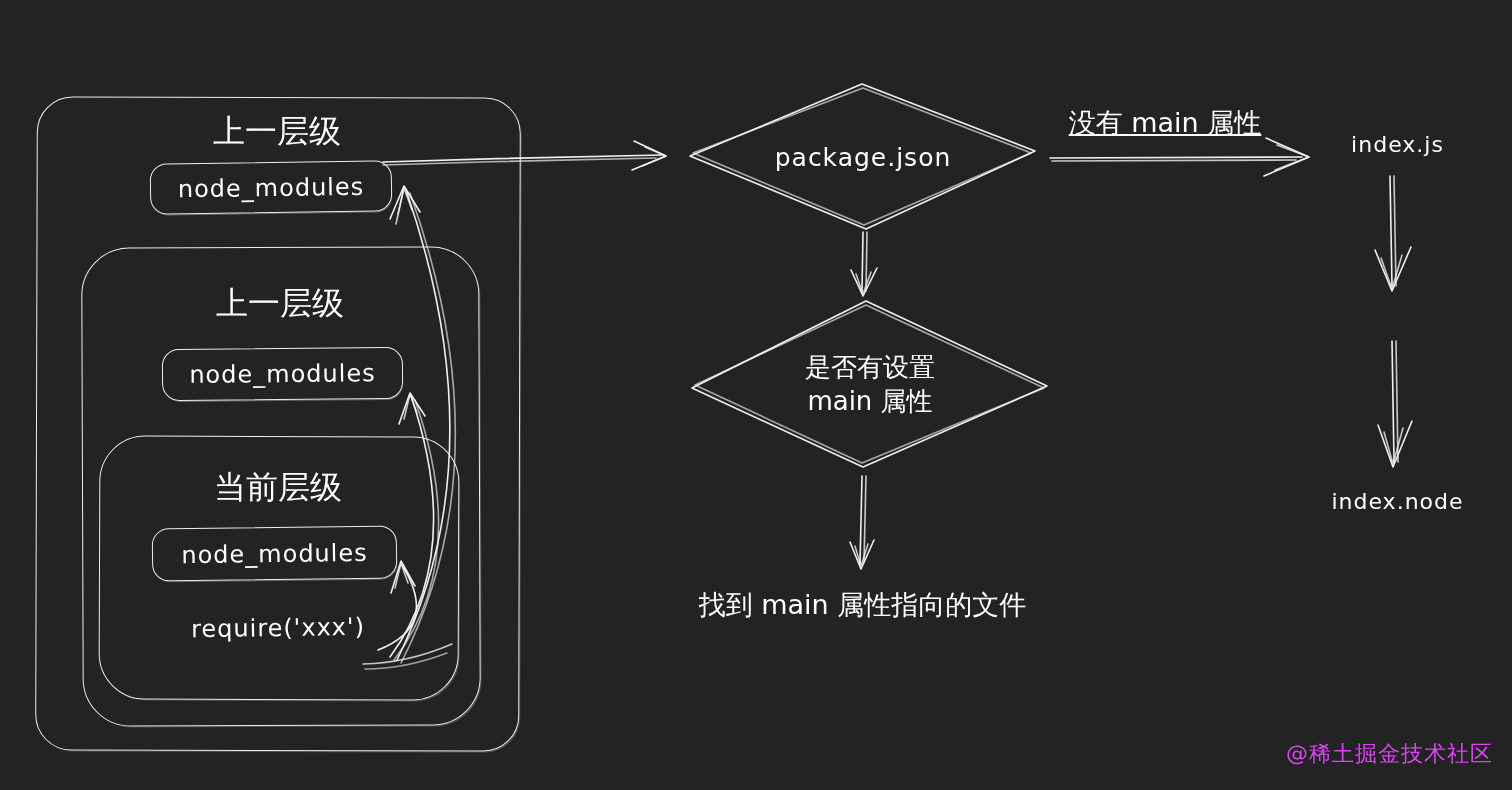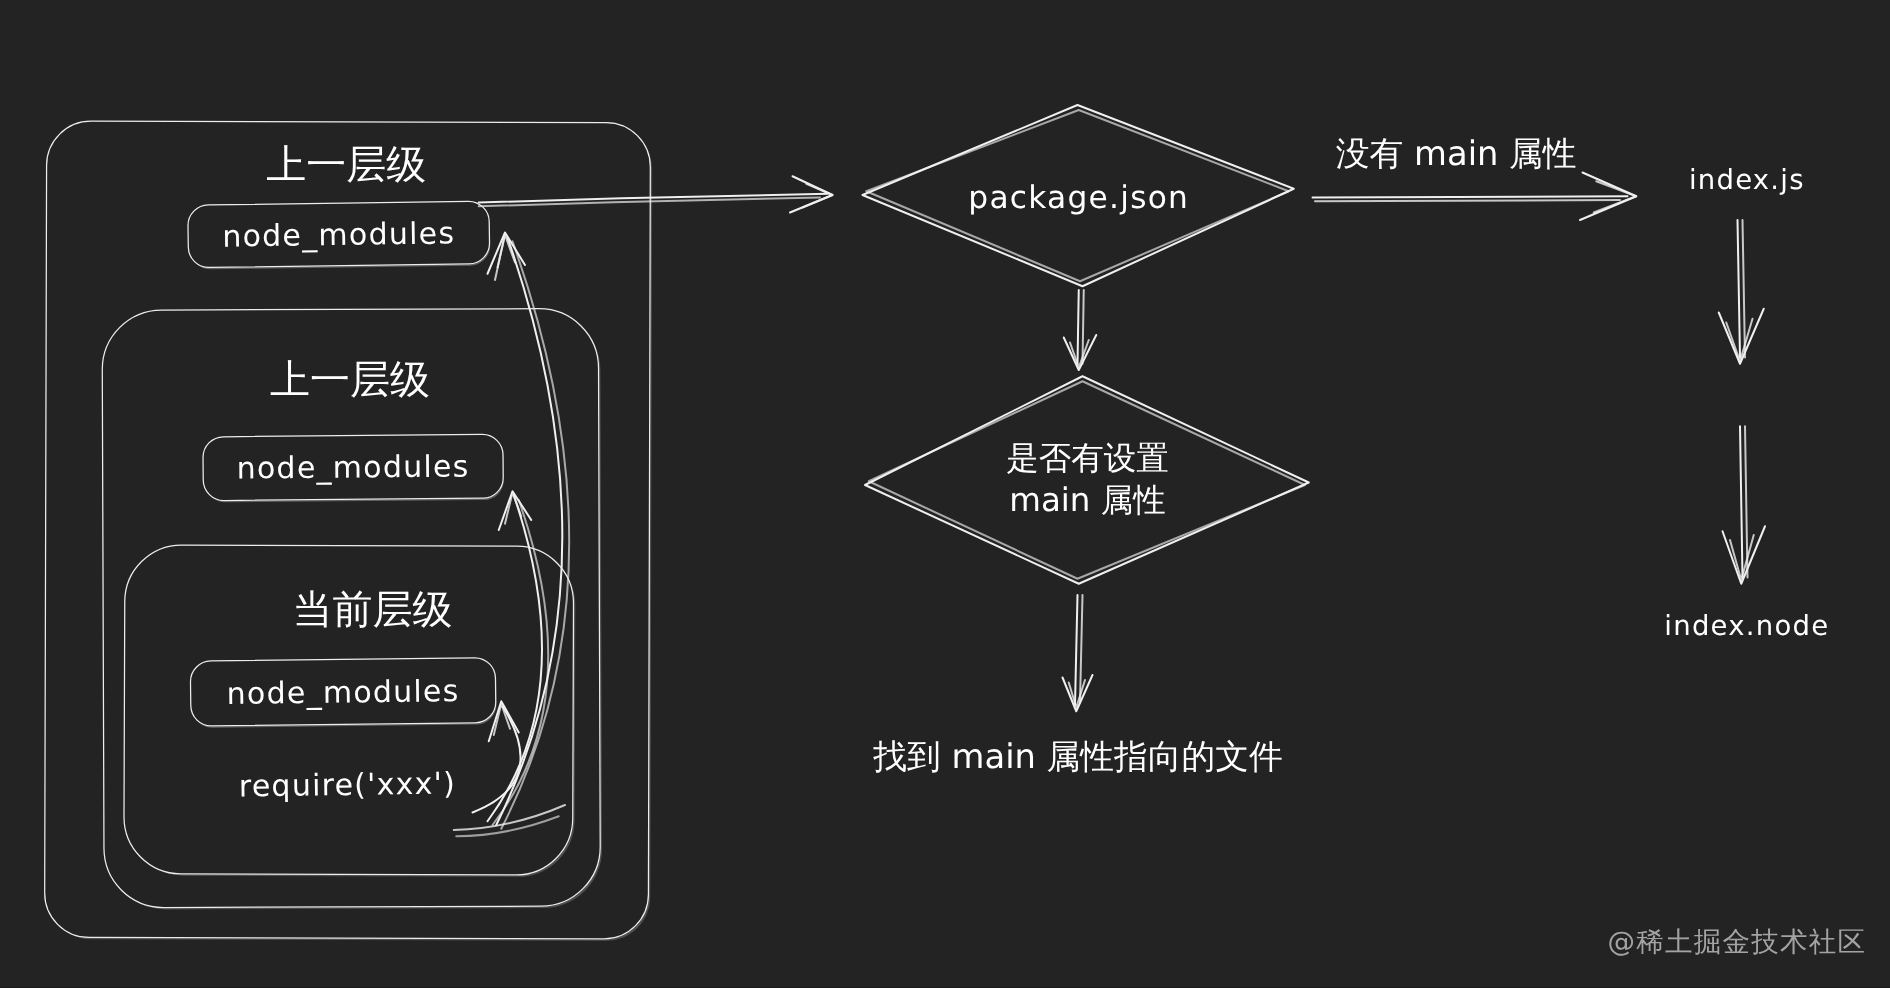"没有 main 属性" .nomain { text-decoration: none -> underline }
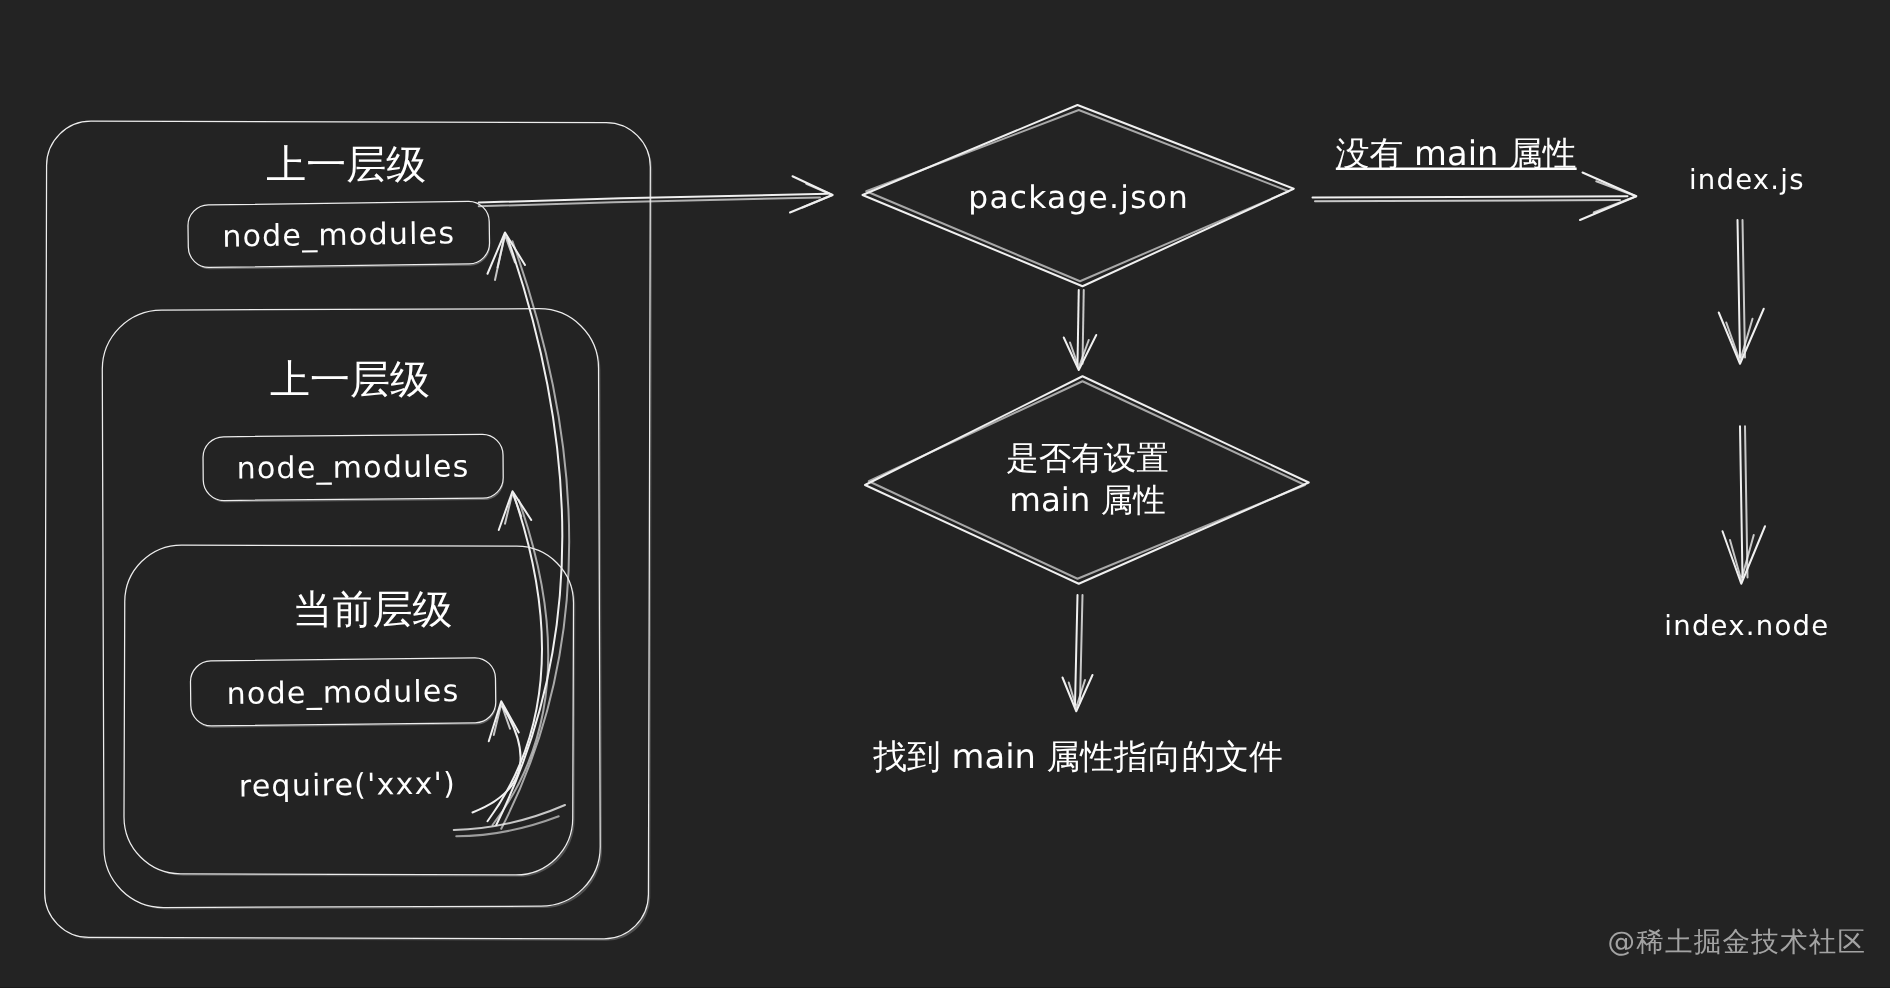"当前层级" .h3 { padding-left: 20px -> none }
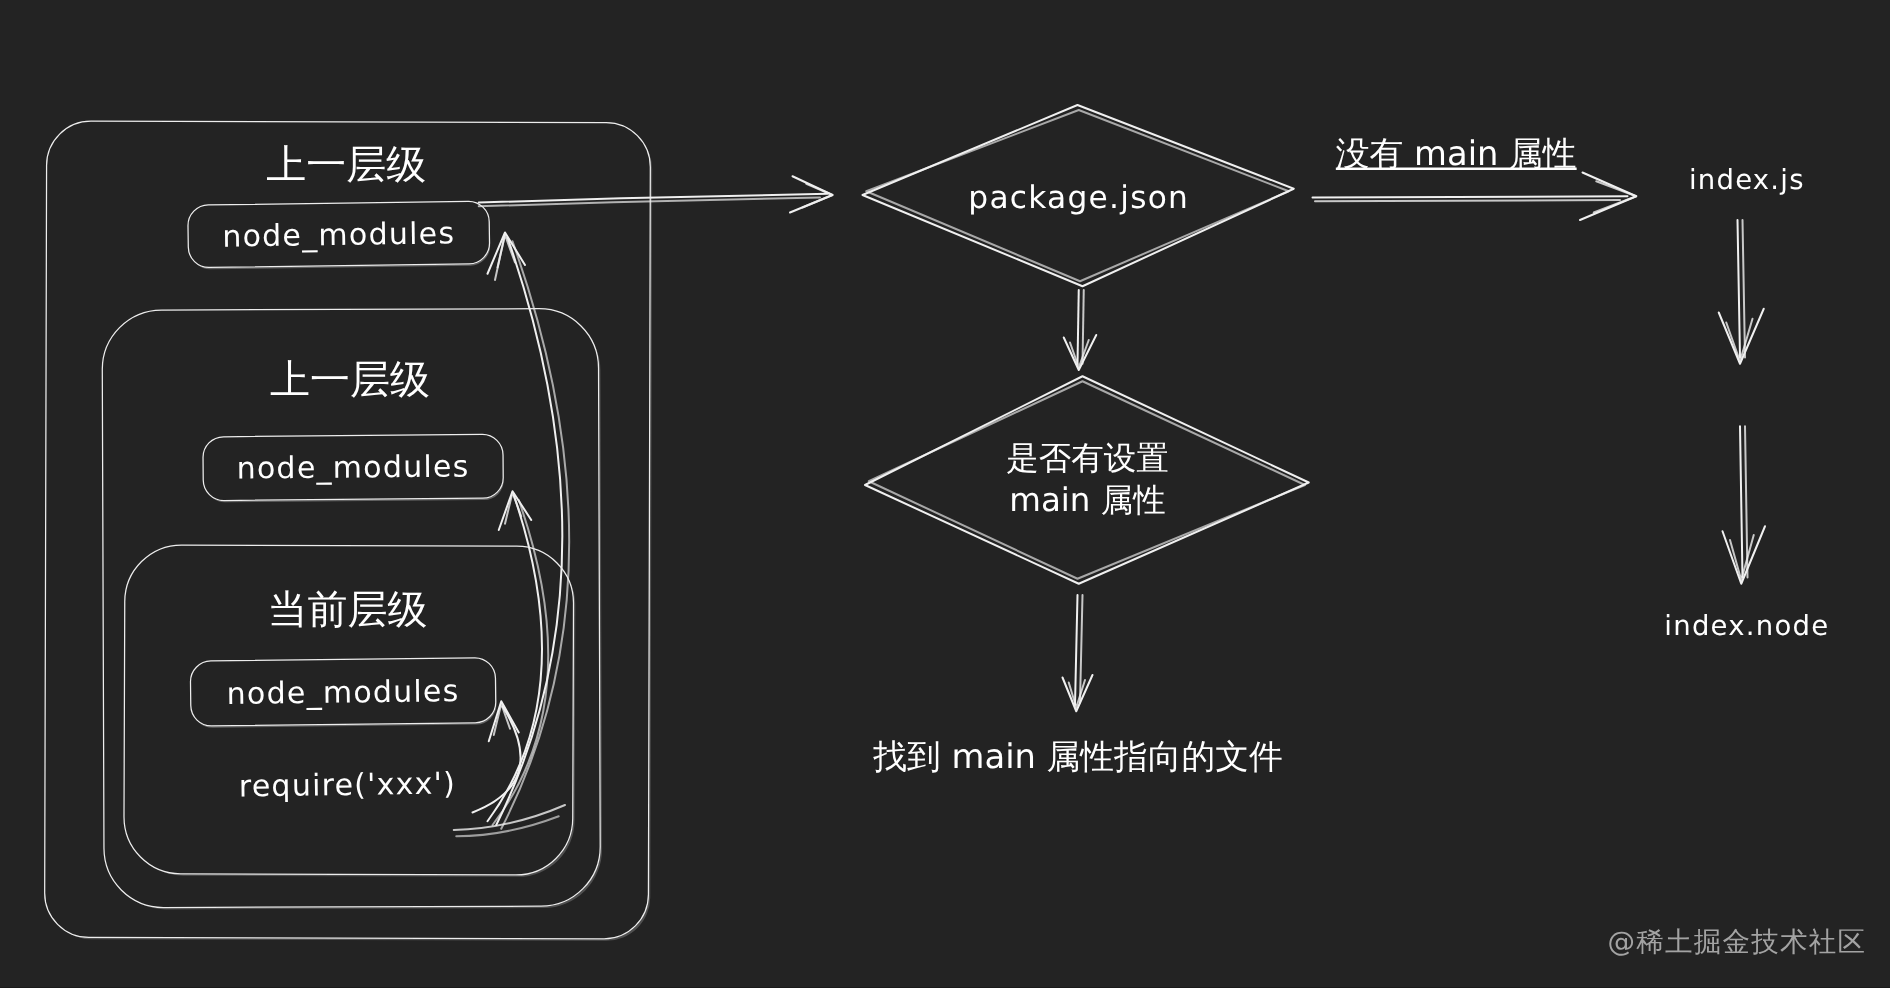"@稀土掘金技术社区" div.watermark { color: #a3a3a3 -> #d946ef }
